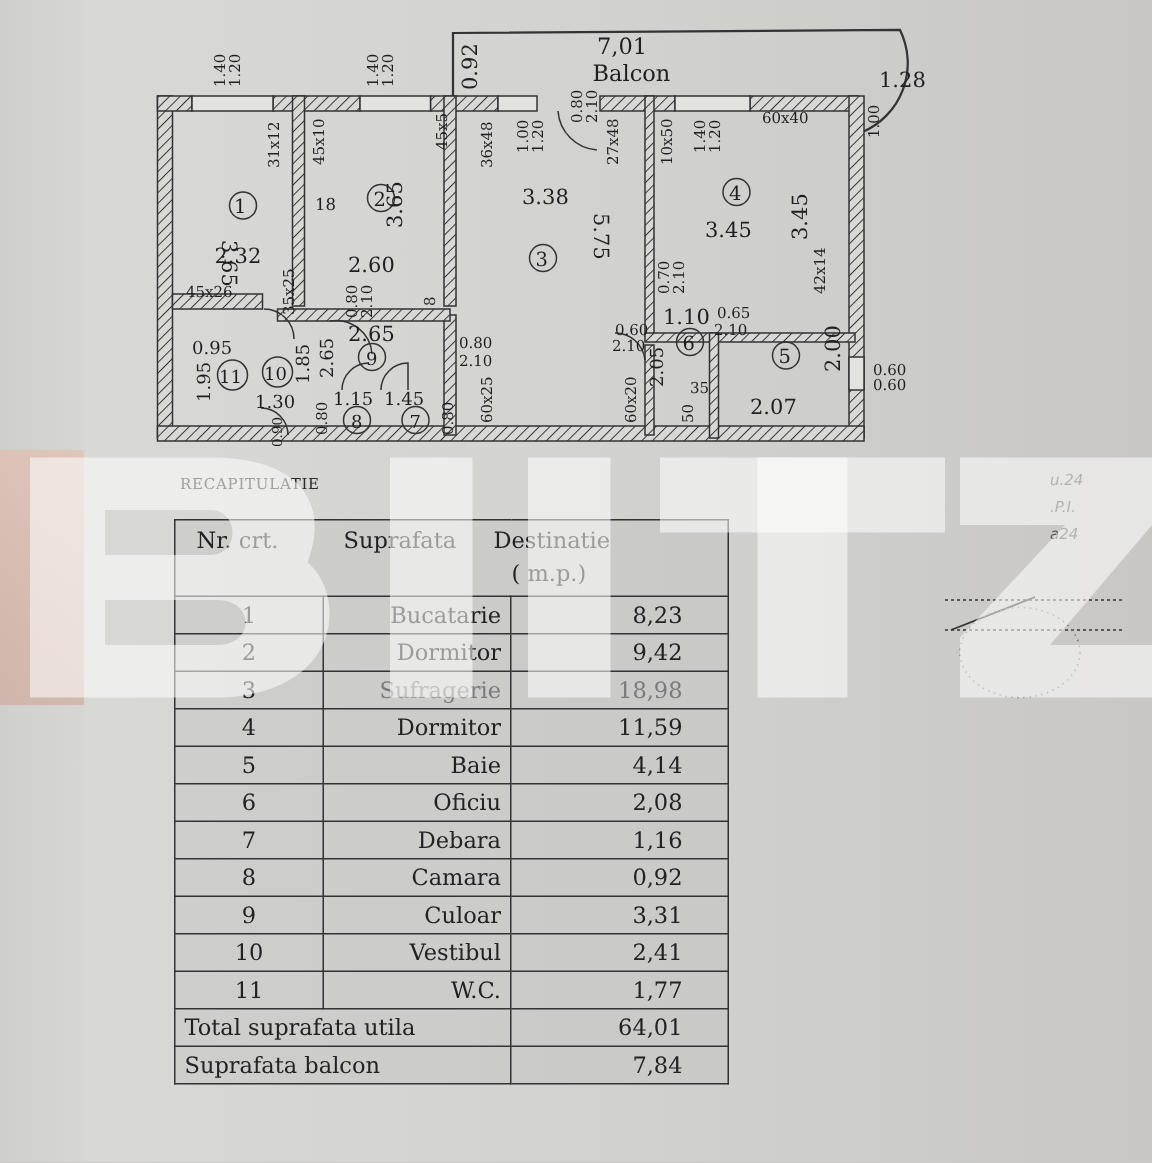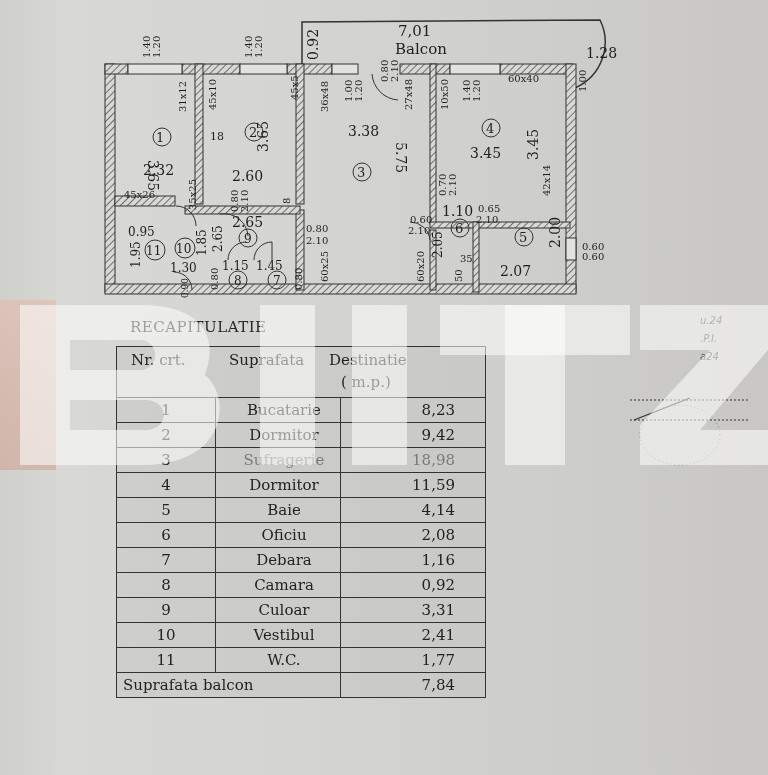"RECAPITULATIE" .wm-title { font-size: 15px -> 10px; left: 130px -> 120px }
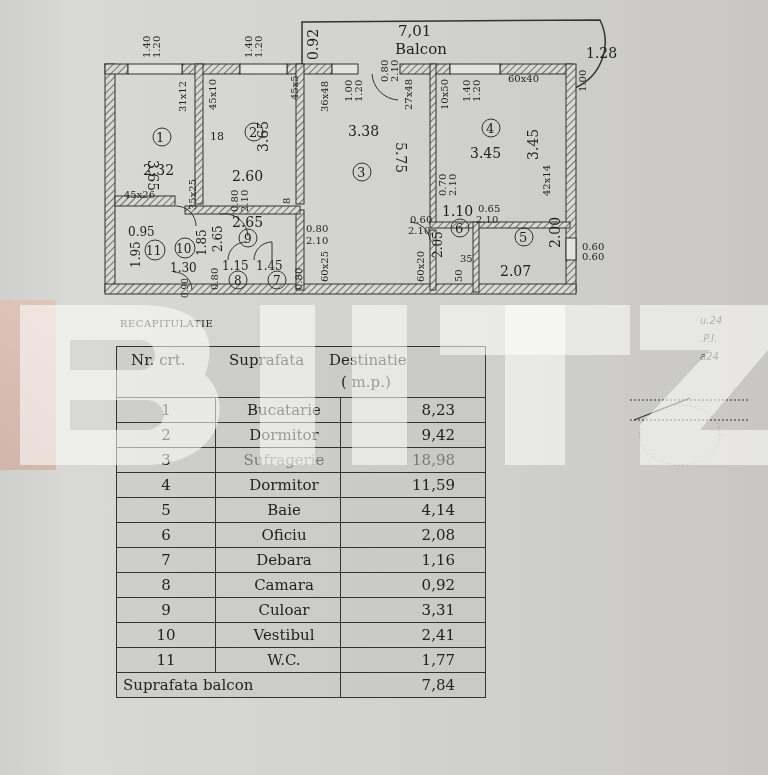"Bucatarie" .c-dest { text-align: center -> right }
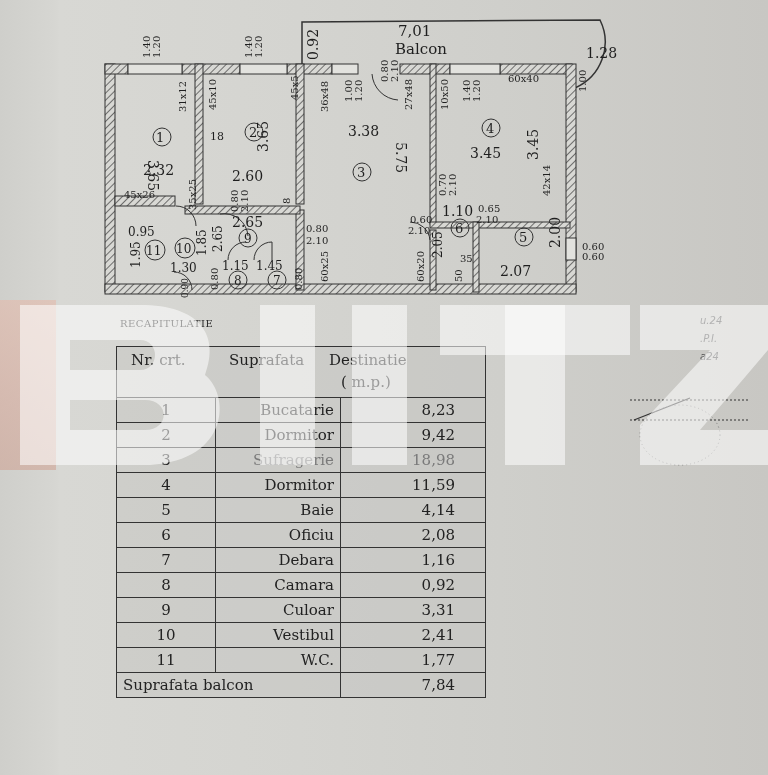"Total suprafata utila" tr { html: none -> <tr> <td>Total suprafata utila</td> <td>64,01</td> </tr> }
